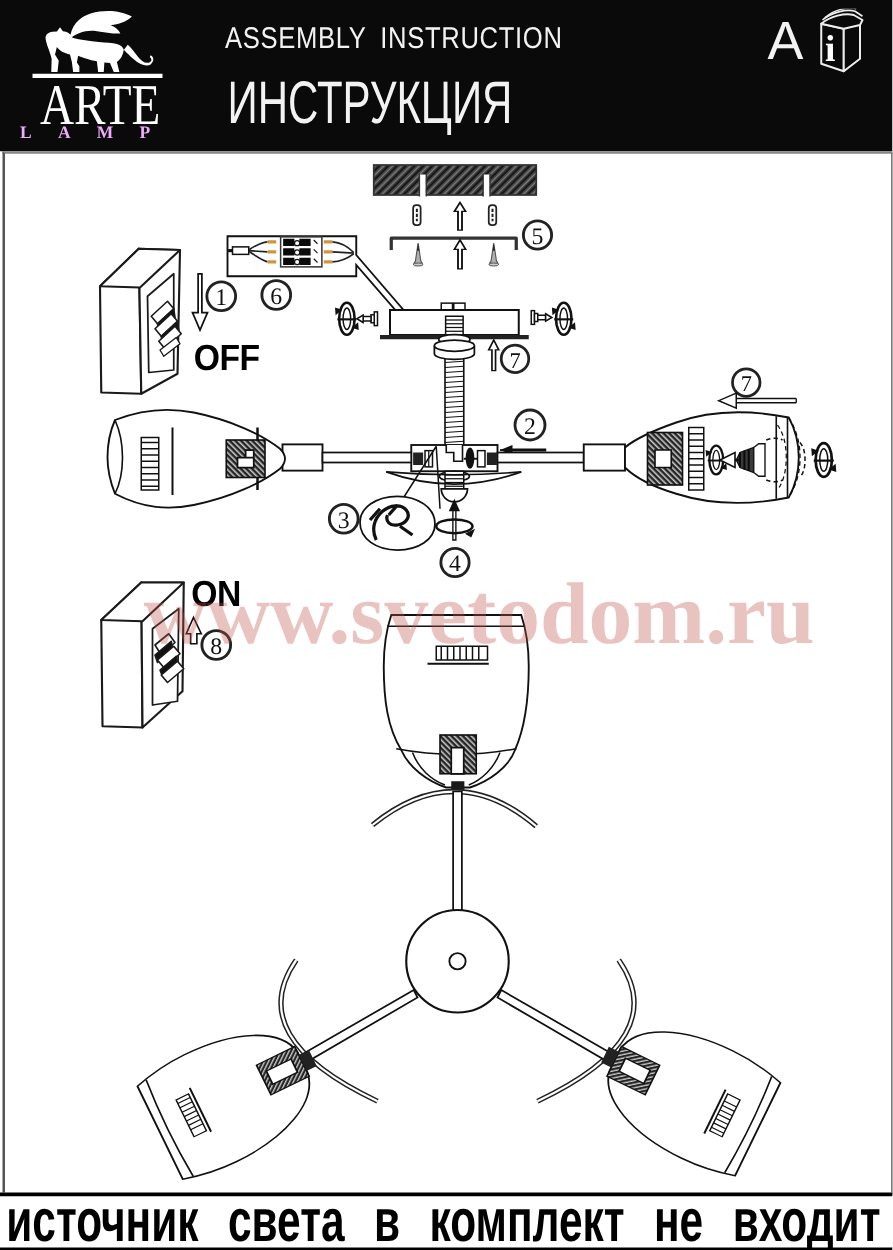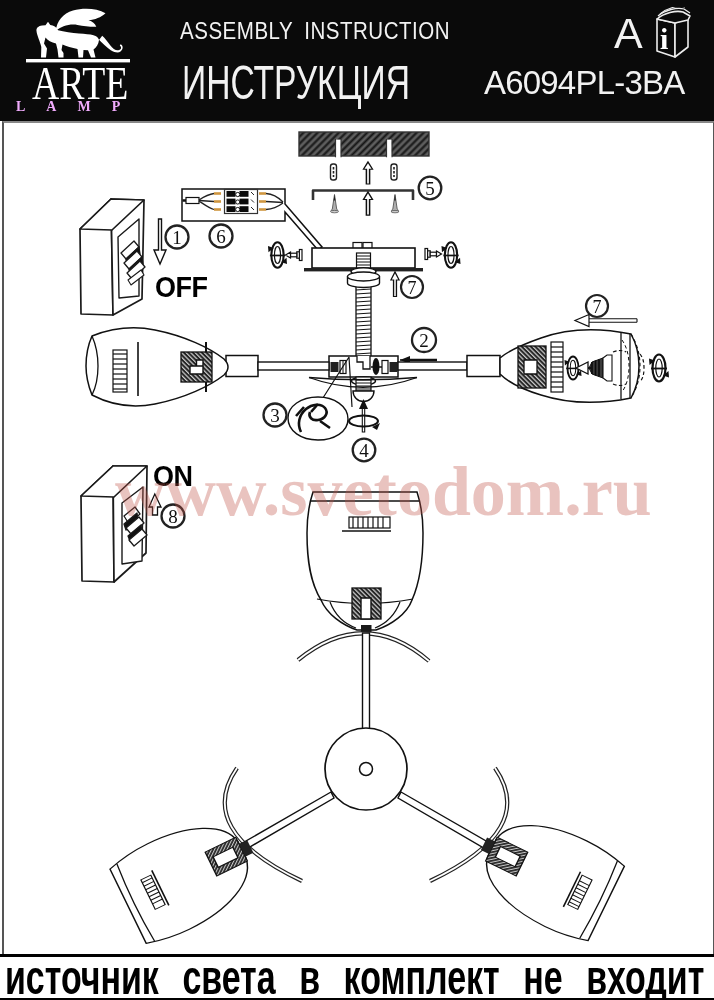"A6094PL-3BA" div { html: <div>A6094PL-3BA</div> -> none }
